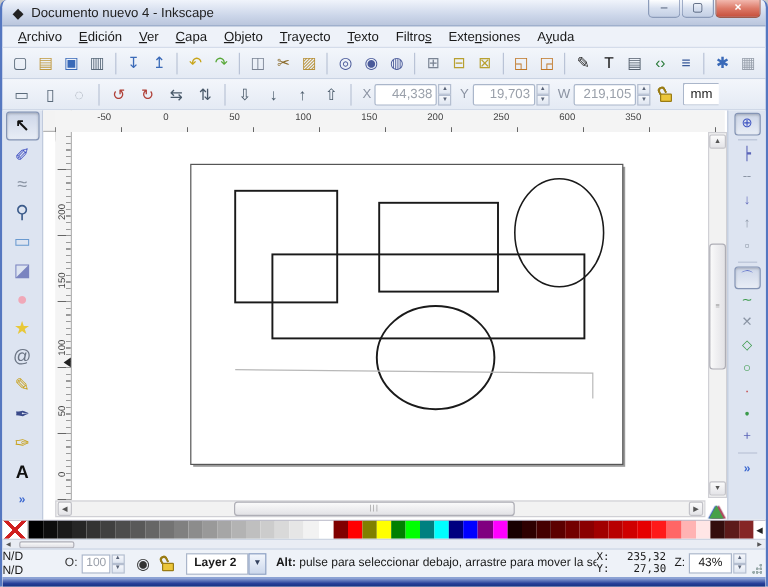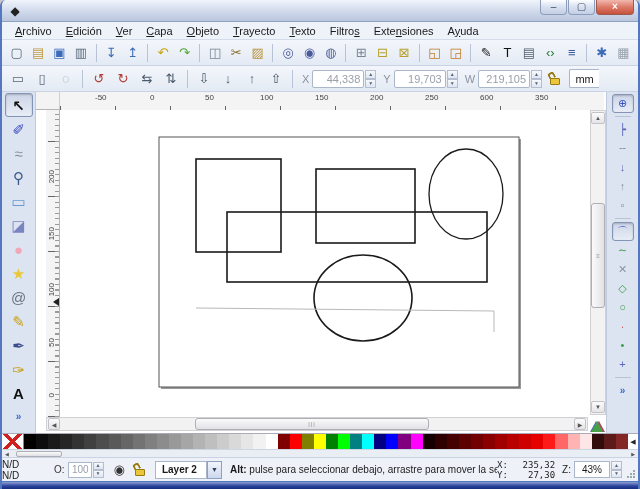"Documento nuevo 4 - Inkscape" div.title-text { html: none -> <div>Documento nuevo 4 - Inkscape</div> }
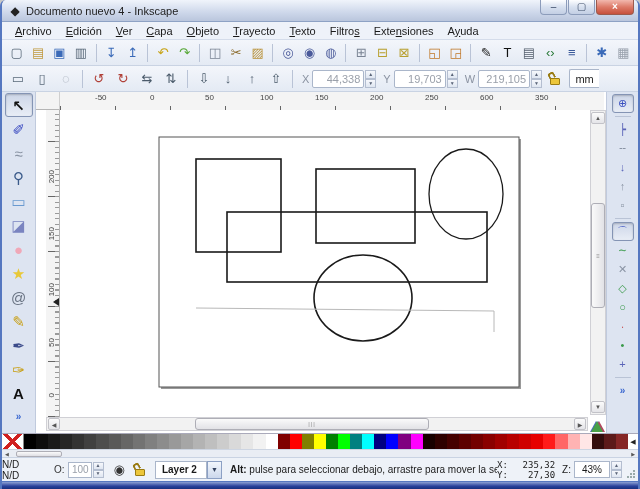"-50" .hruler { left: 58px -> 44px }
